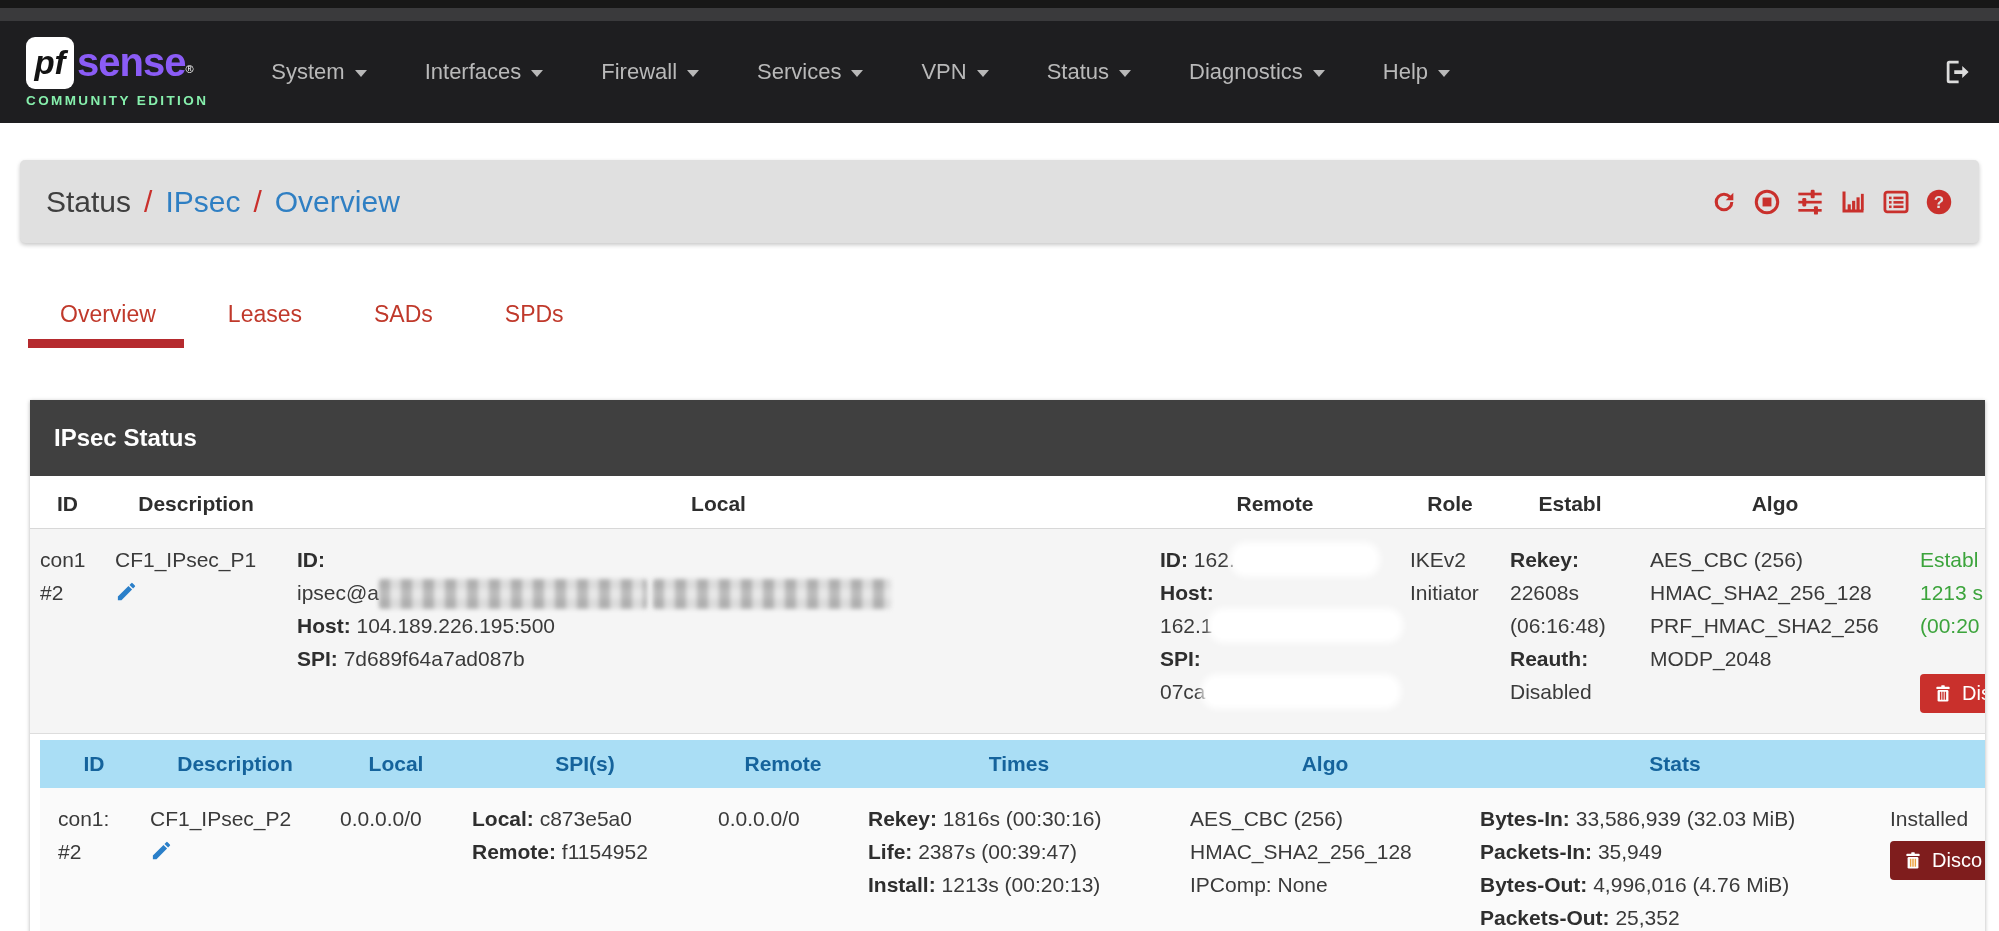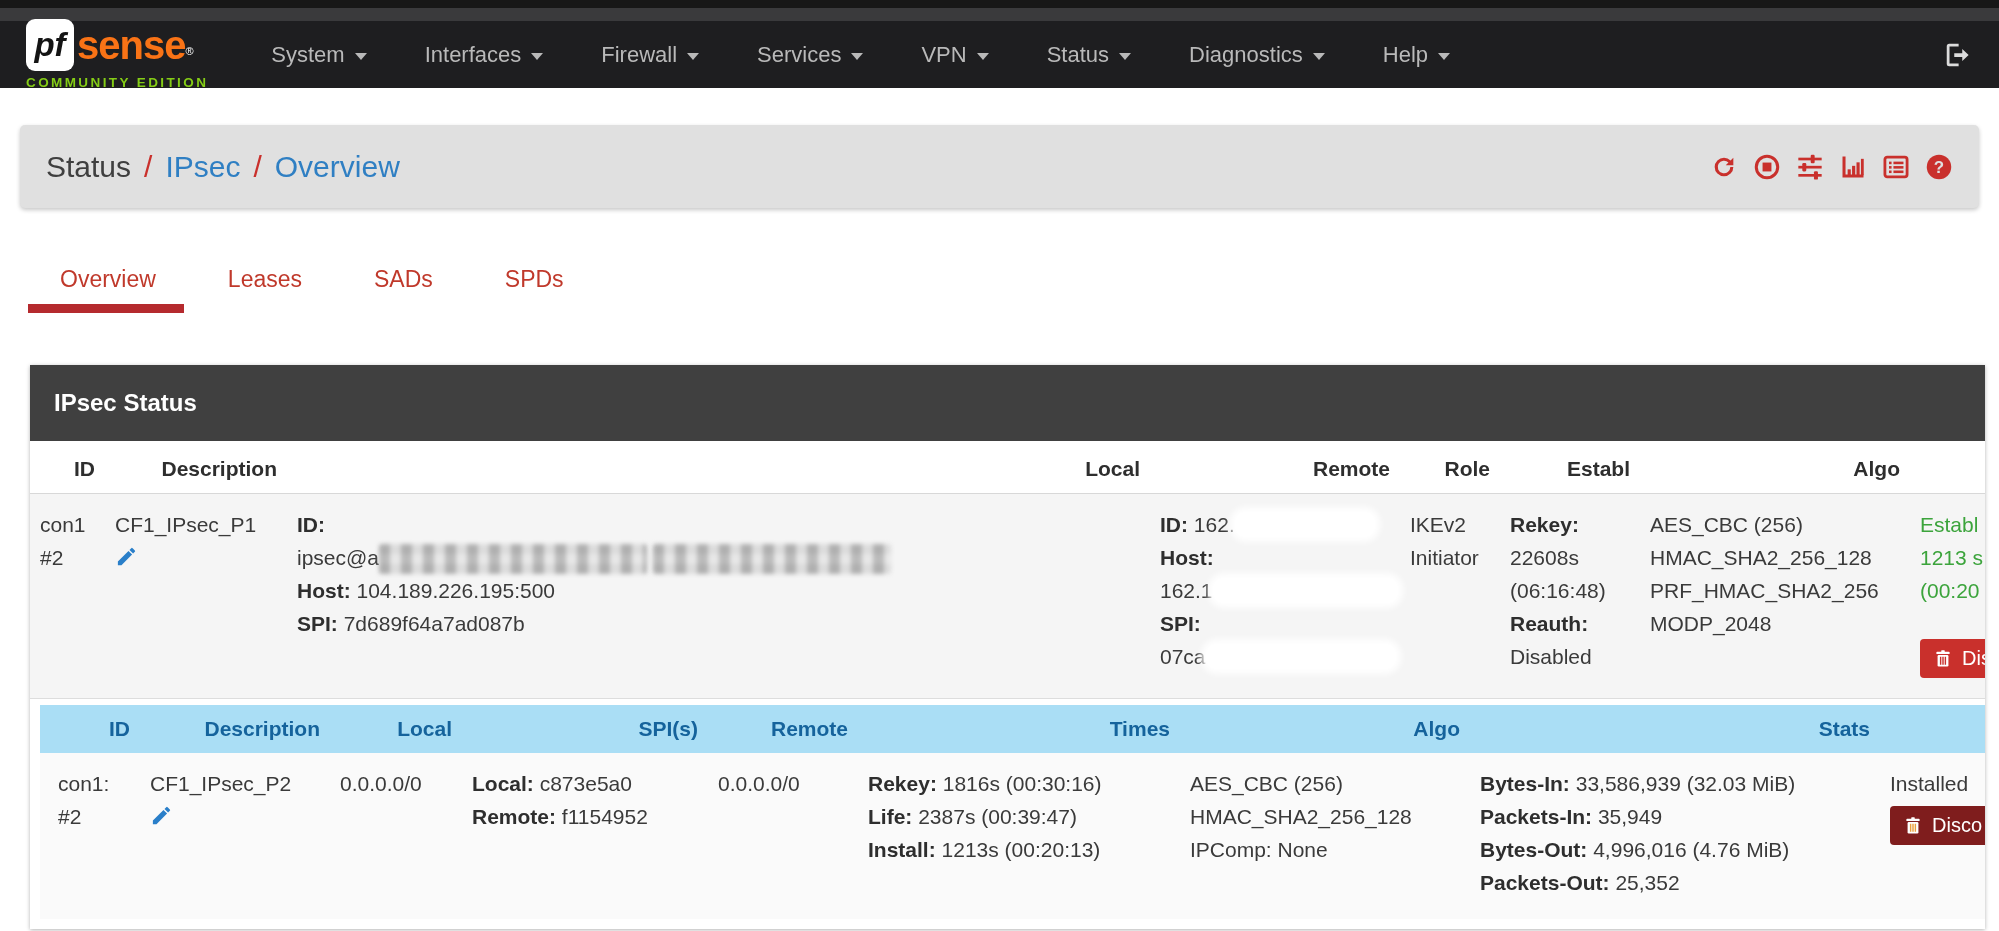"pf" .nav { height: 67px -> 102px }
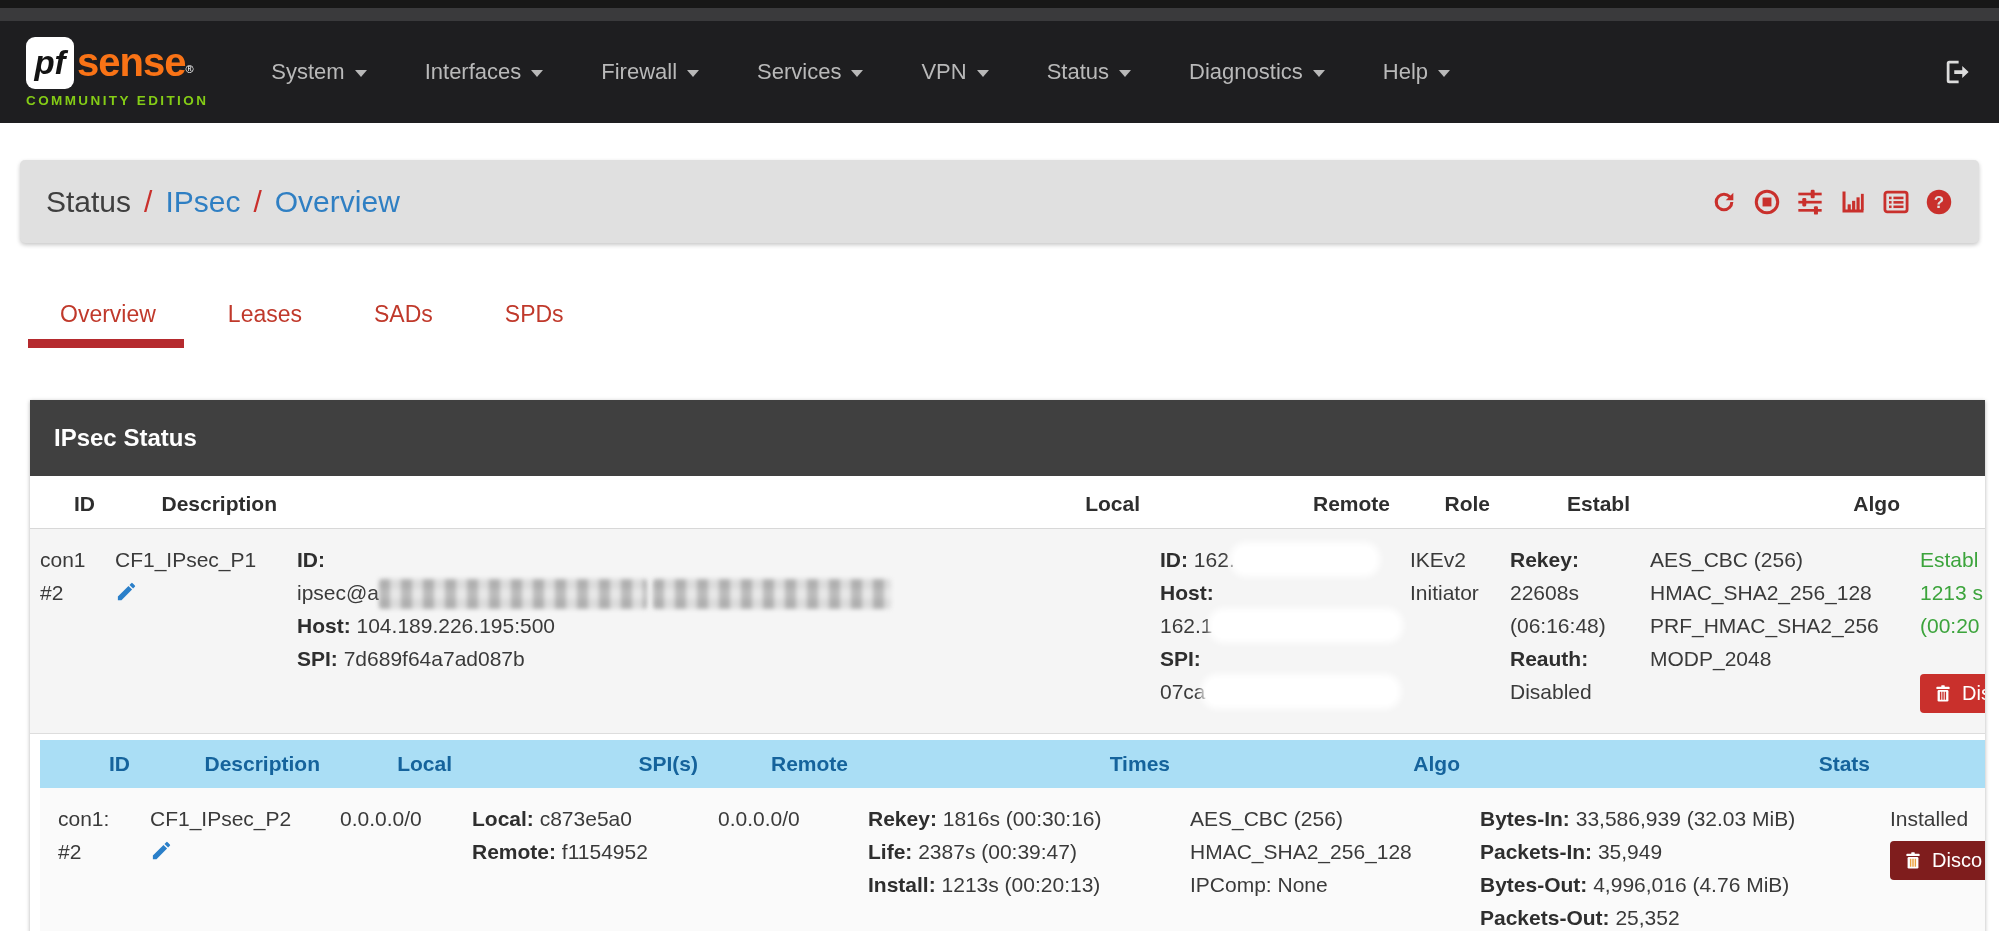"sense" .sense { color: #f97316 -> #8b5cf6 }
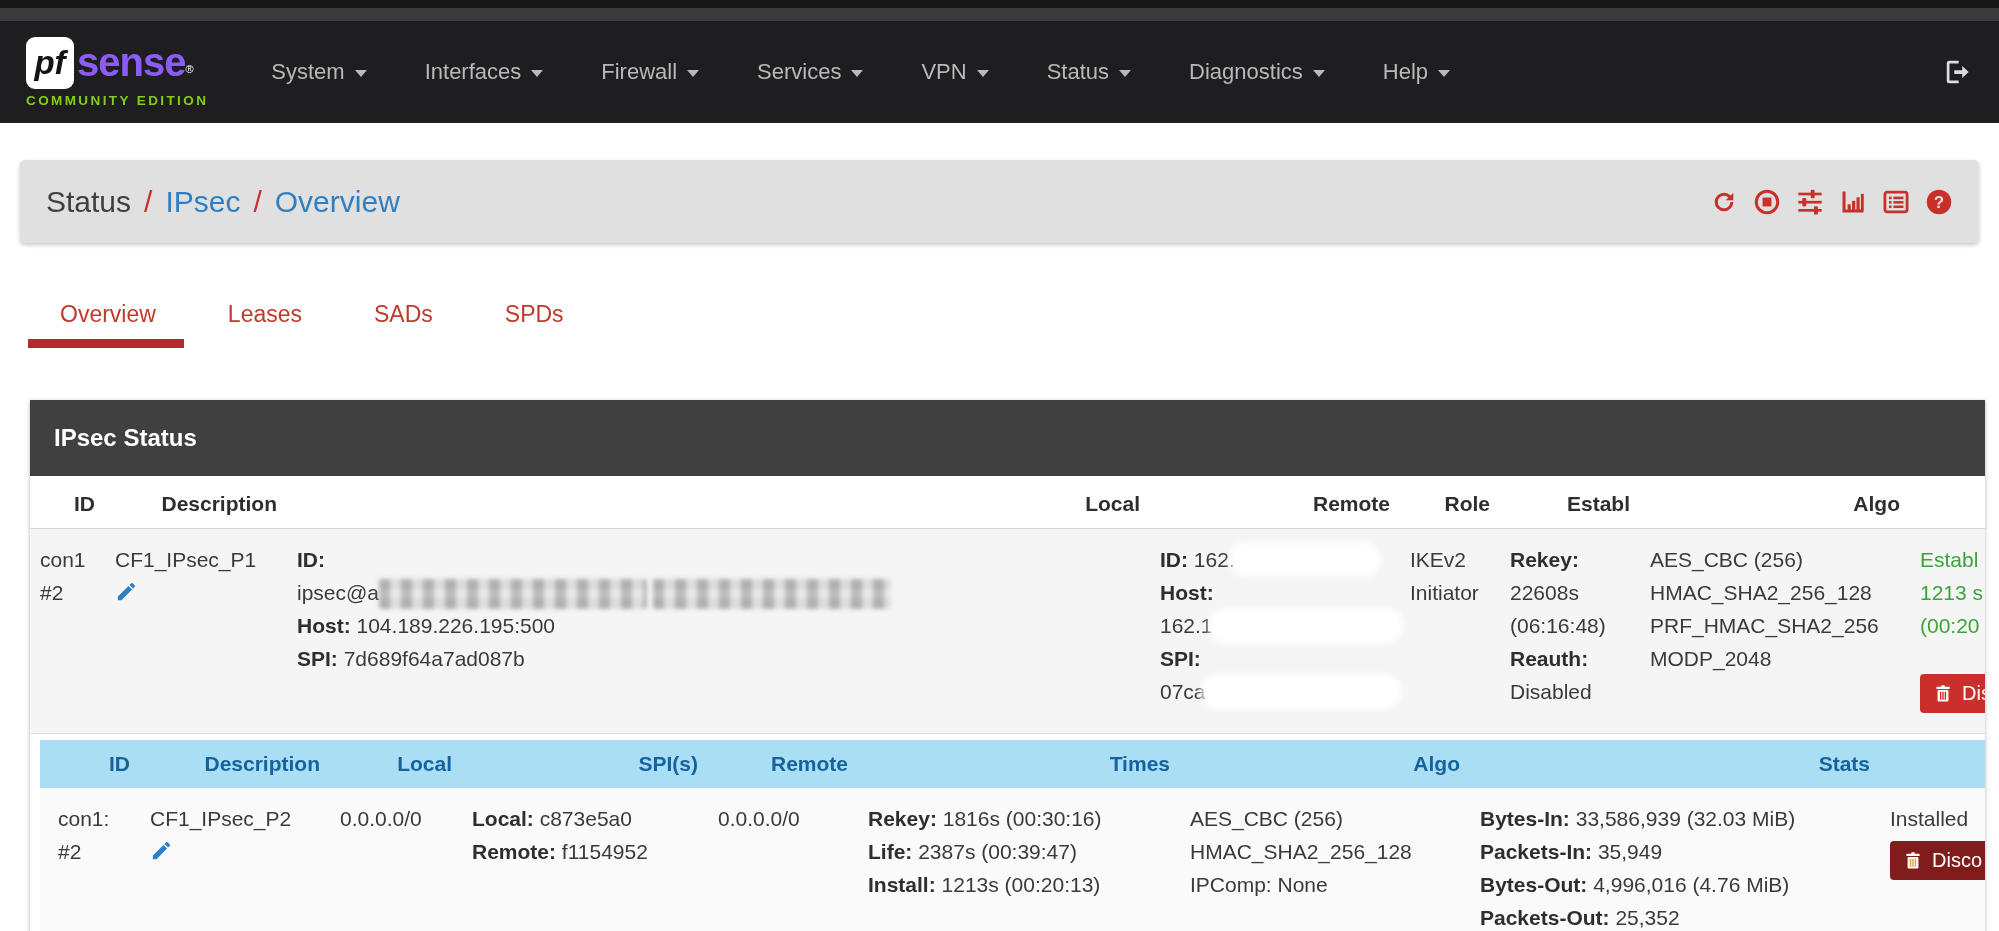"COMMUNITY EDITION" .brand-sub { color: #84cc16 -> #86efac }
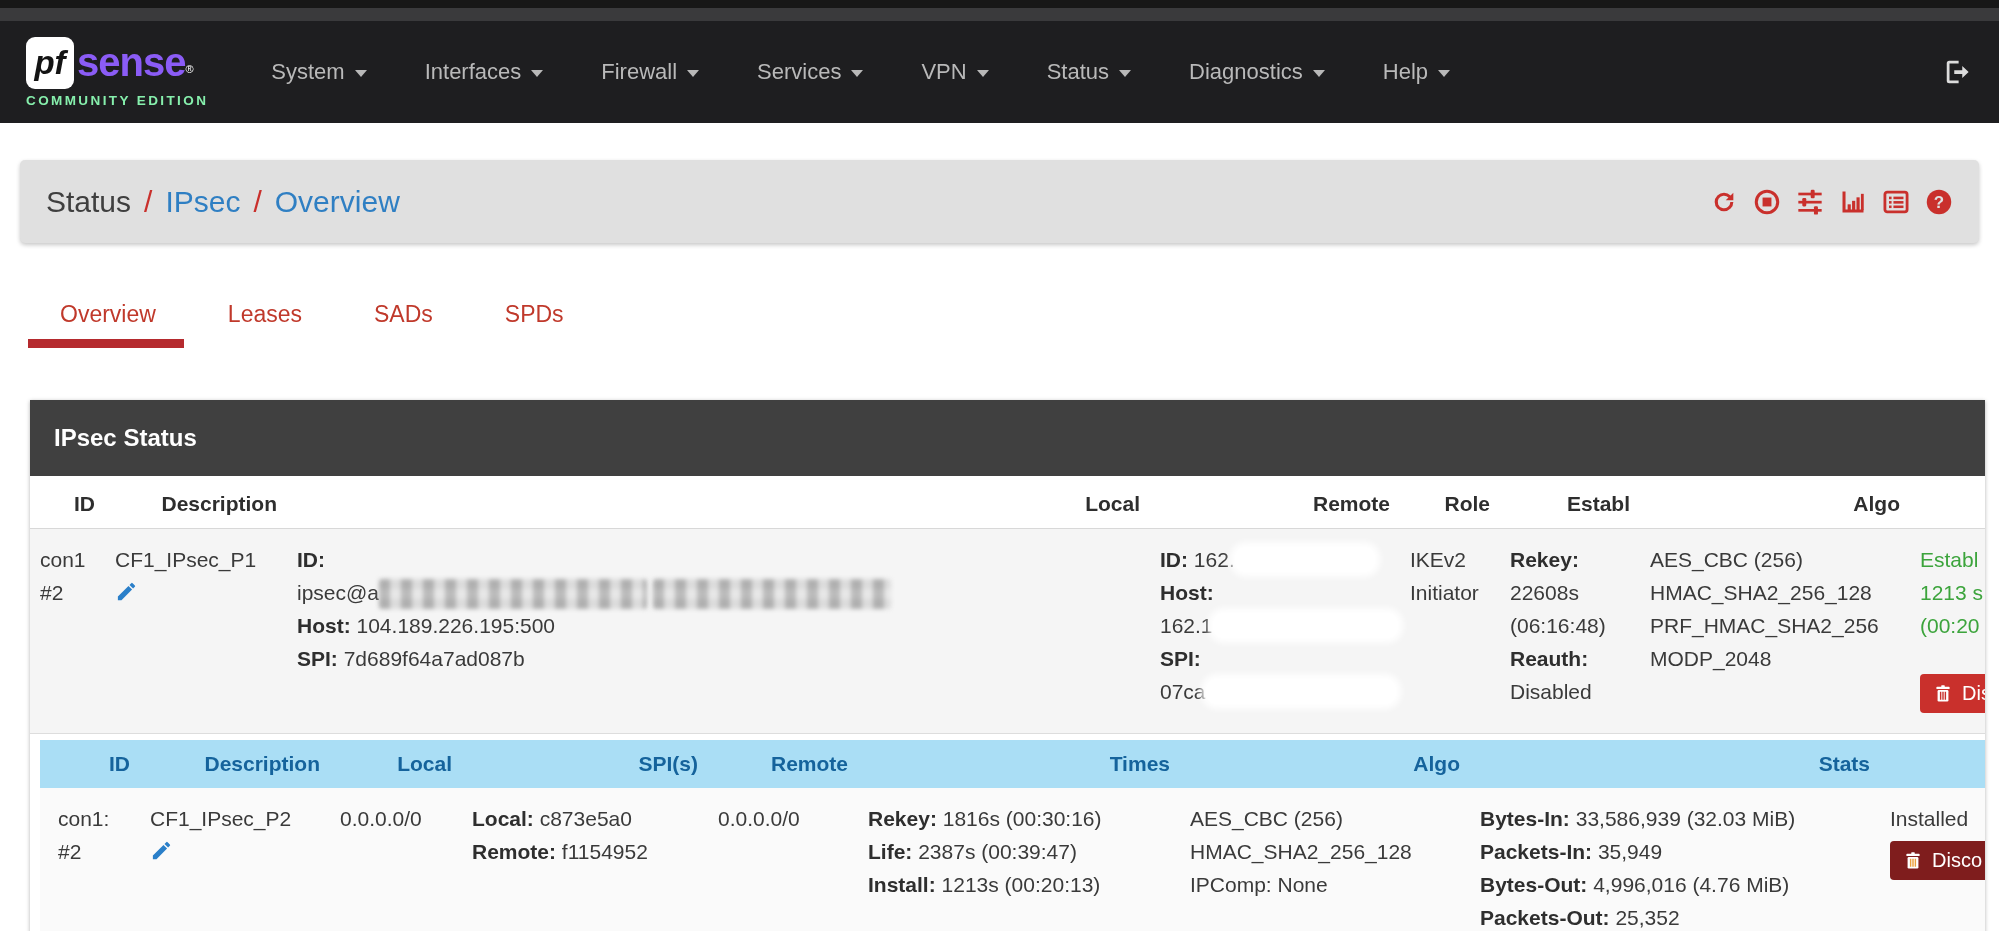"ID" th { text-align: right -> center }
